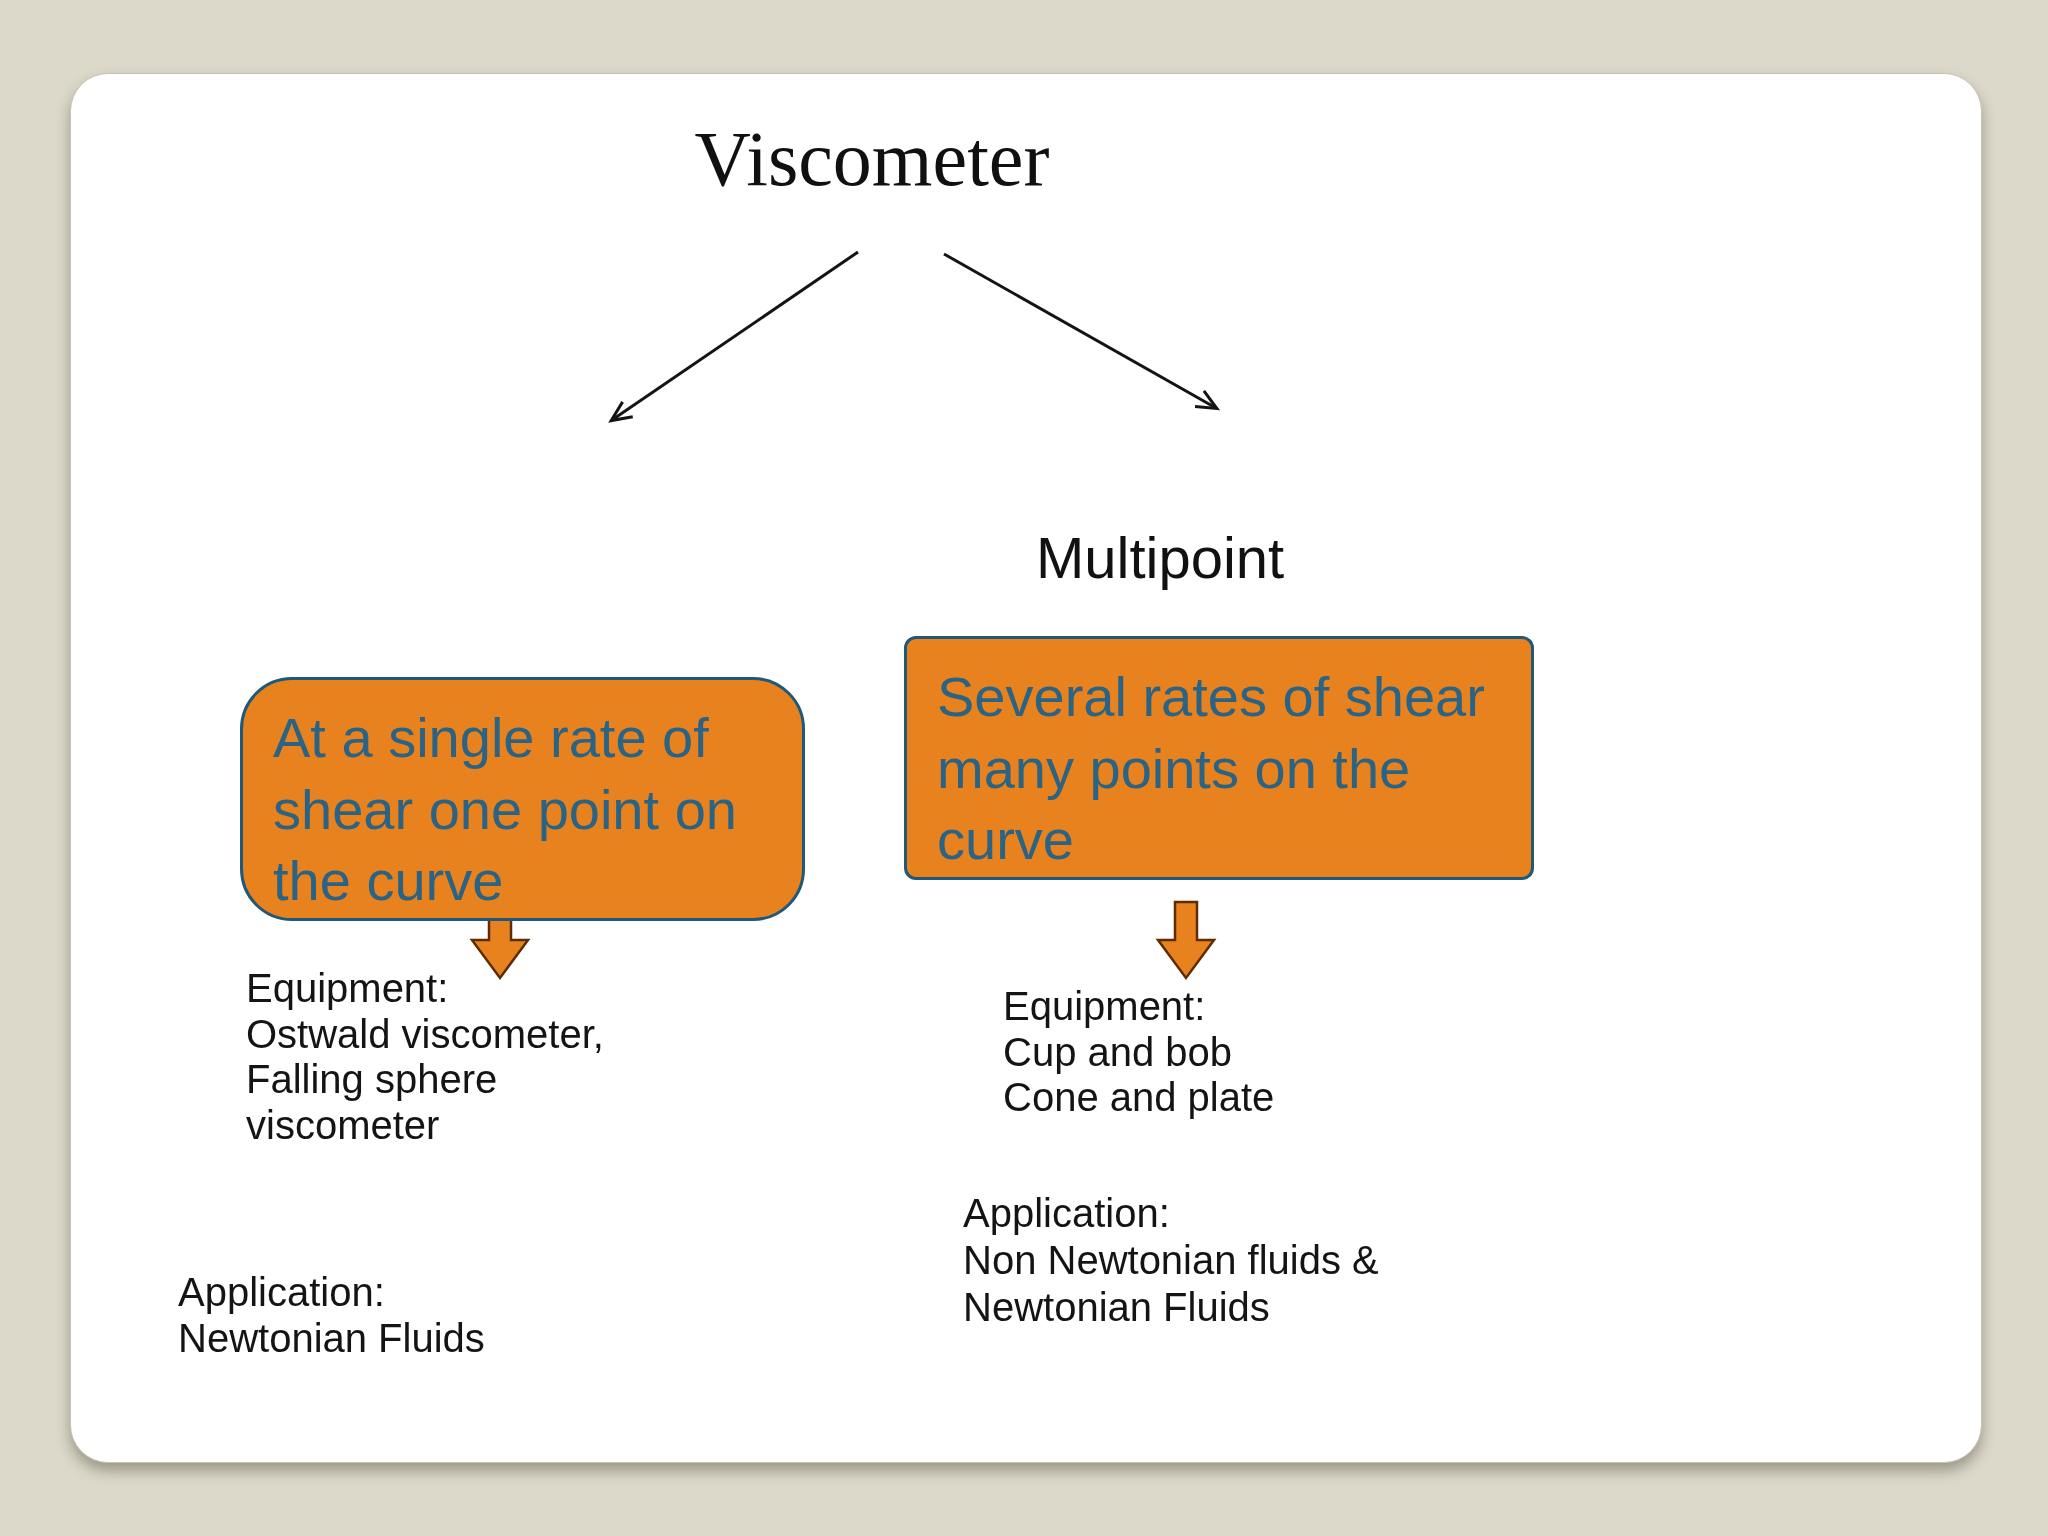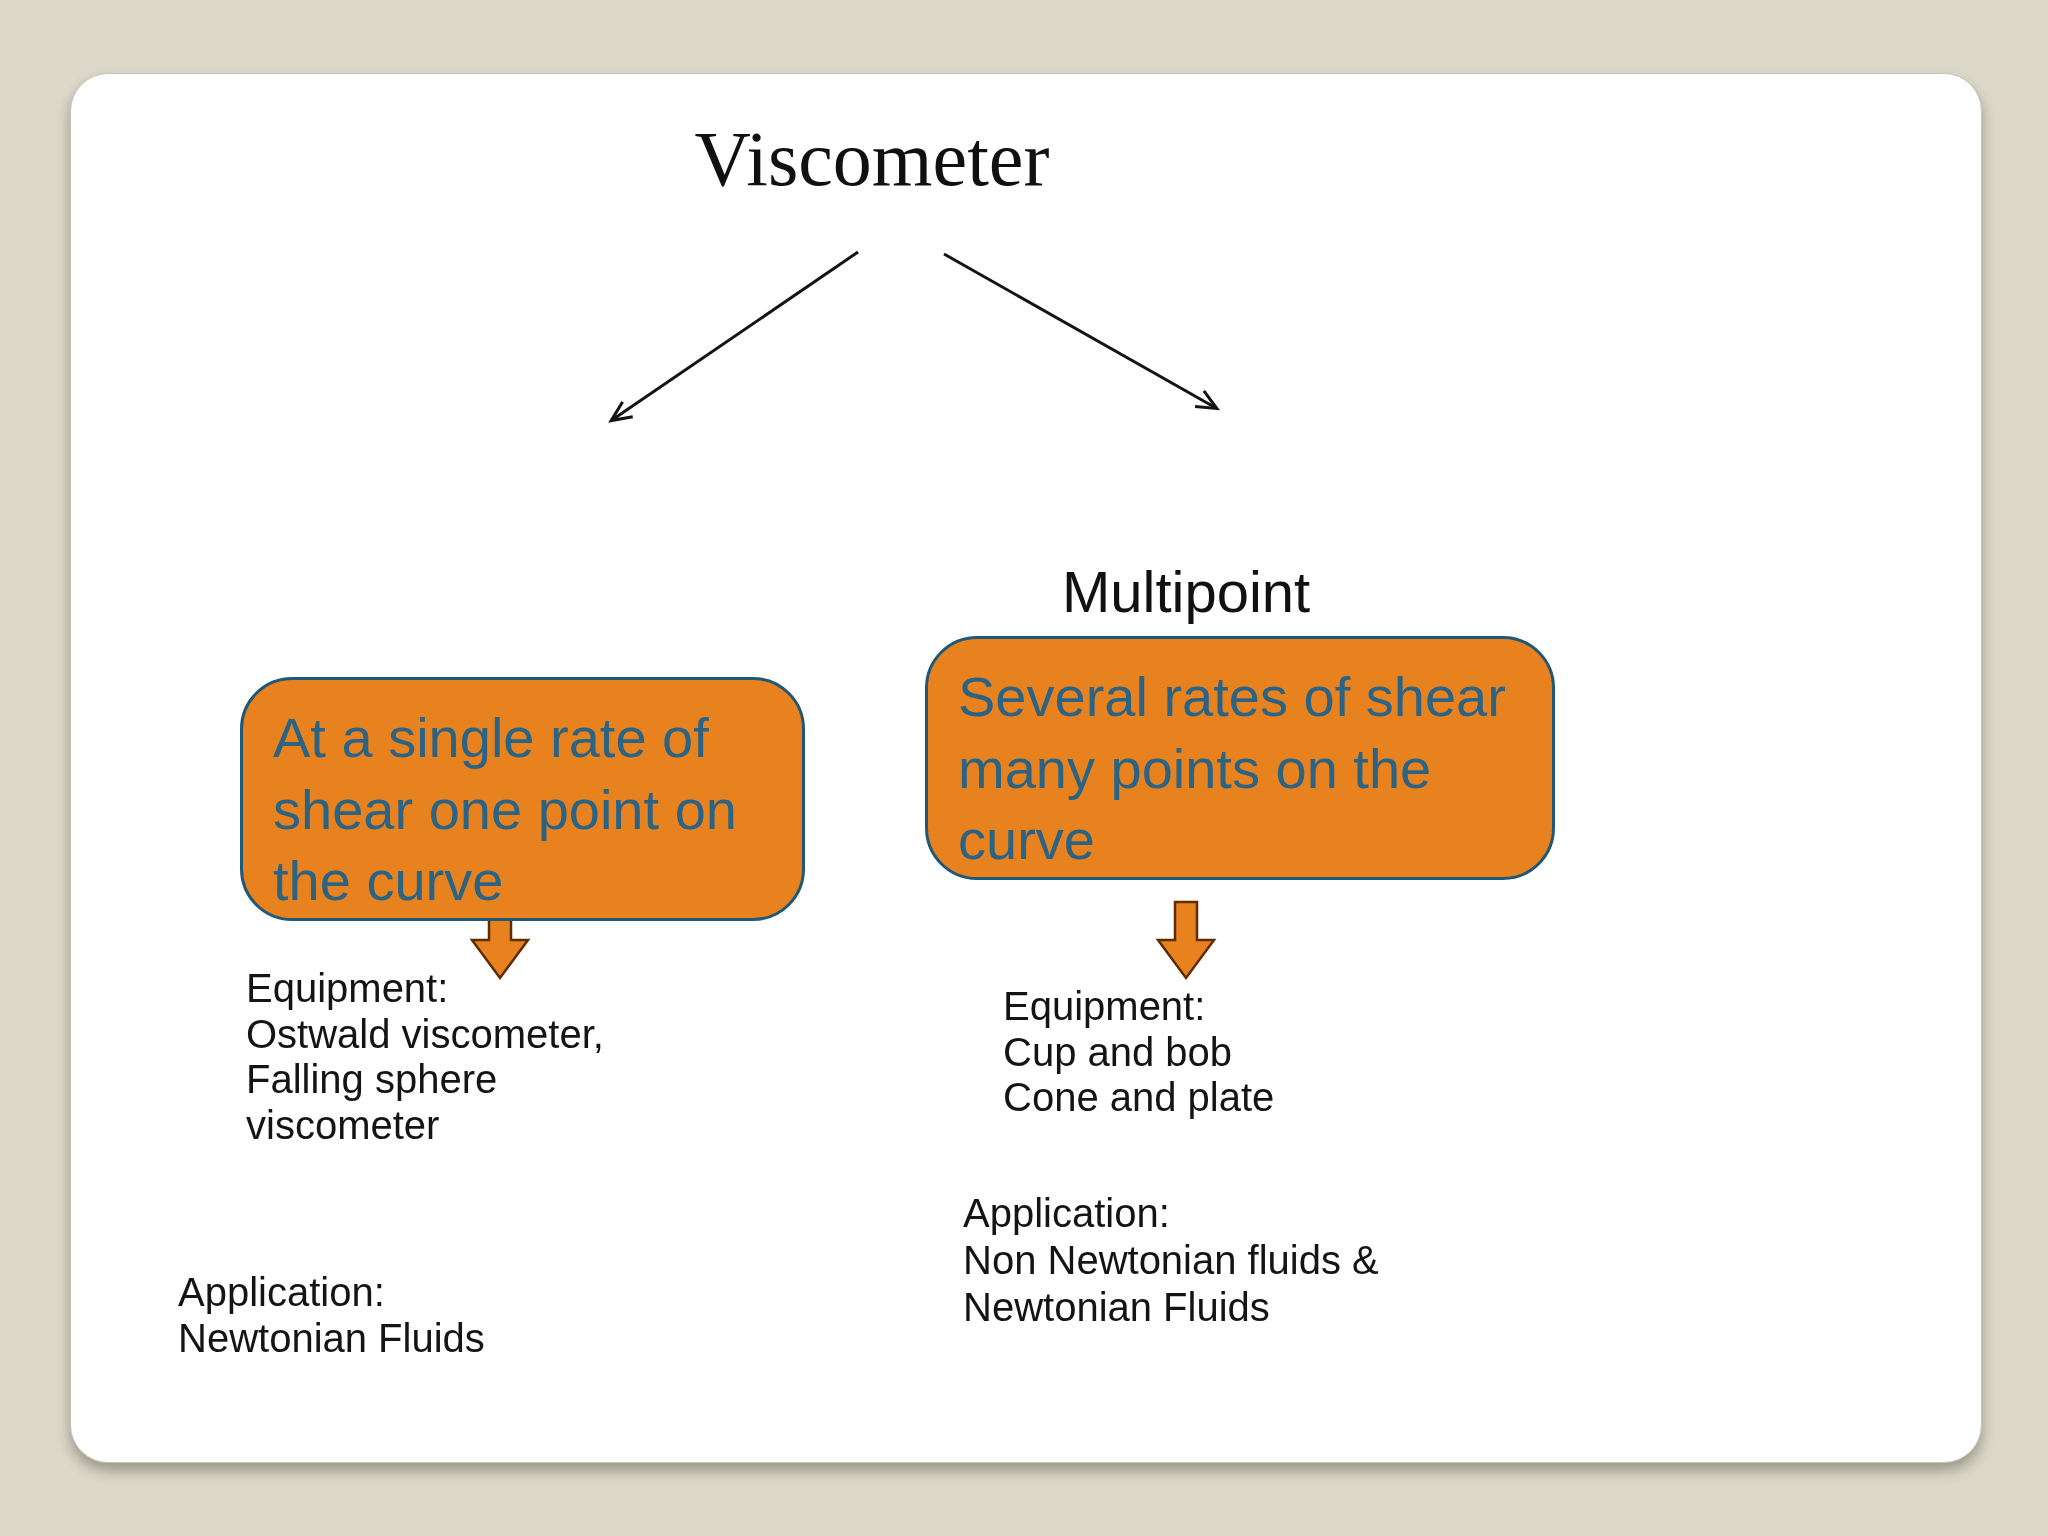"Multipoint" .lbl-right { left: 1062px -> 1036px; margin-top: 34px -> none }
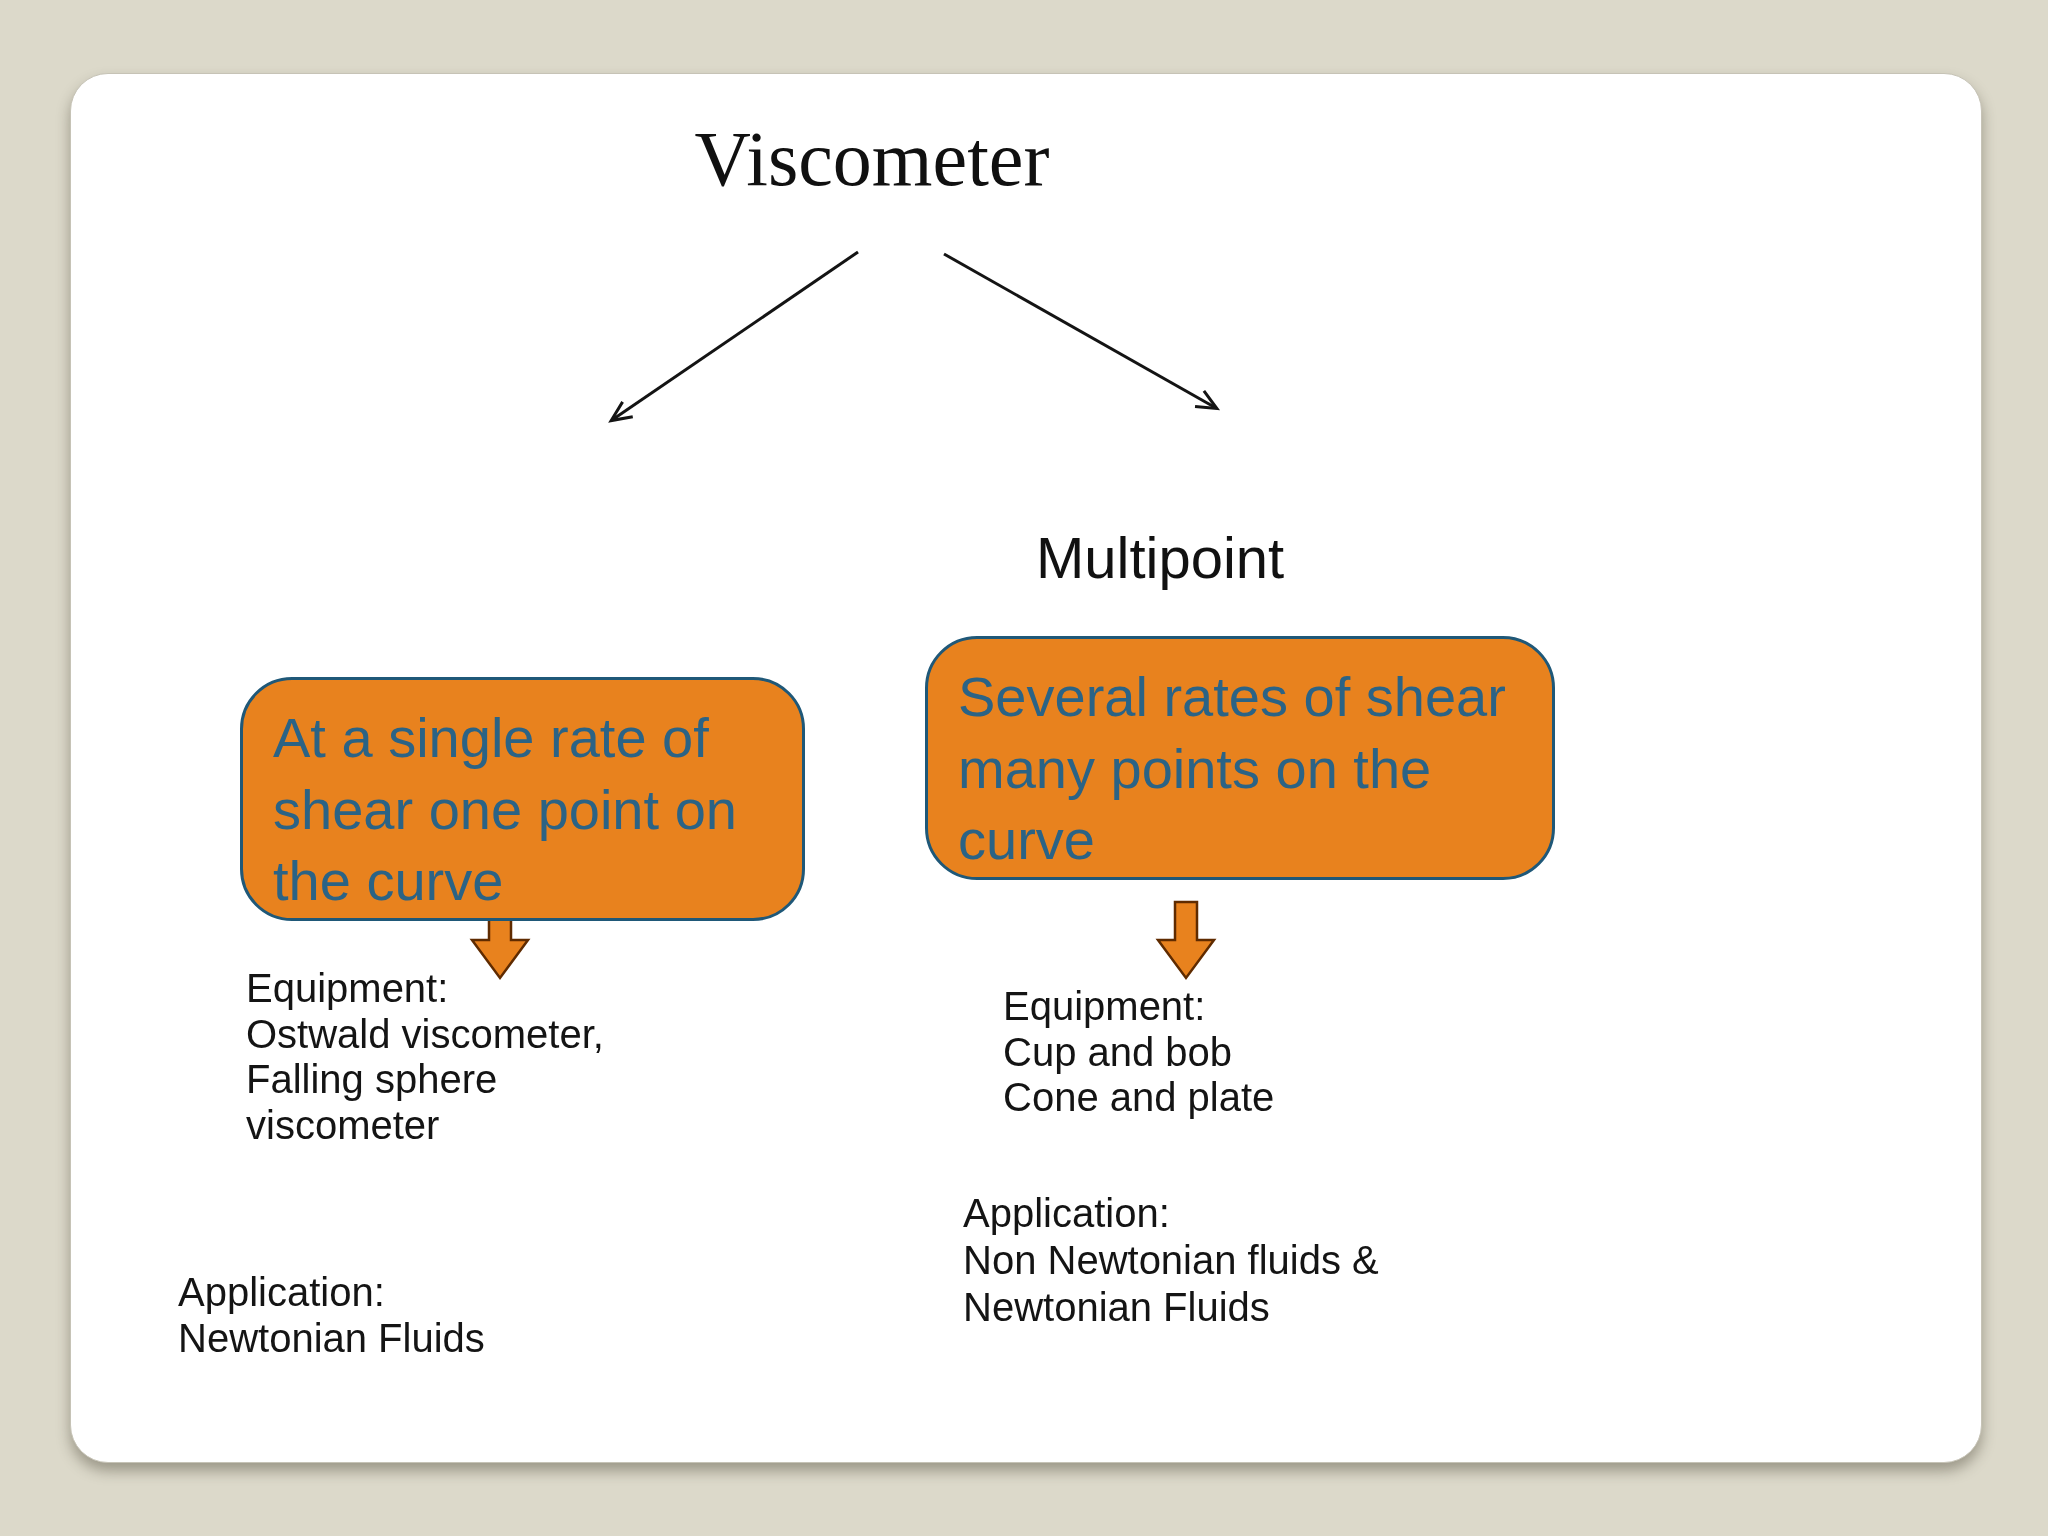"Several rates of shear" .box-right { border-radius: none -> 12px; left: 925px -> 904px }
